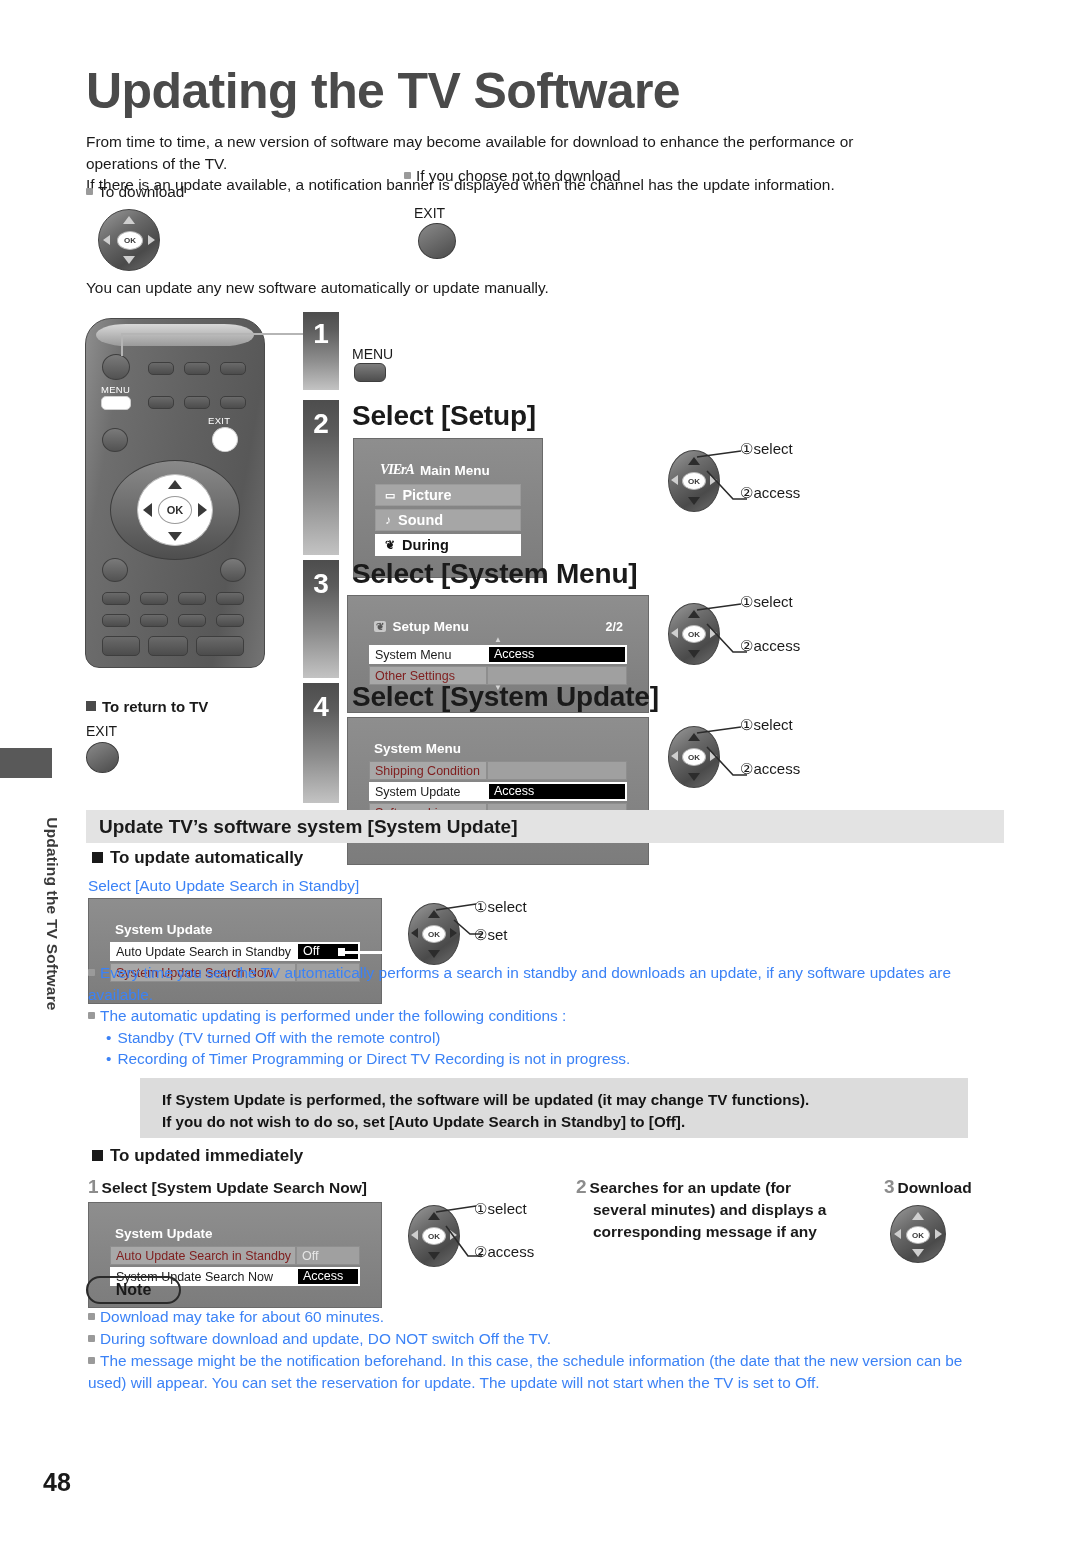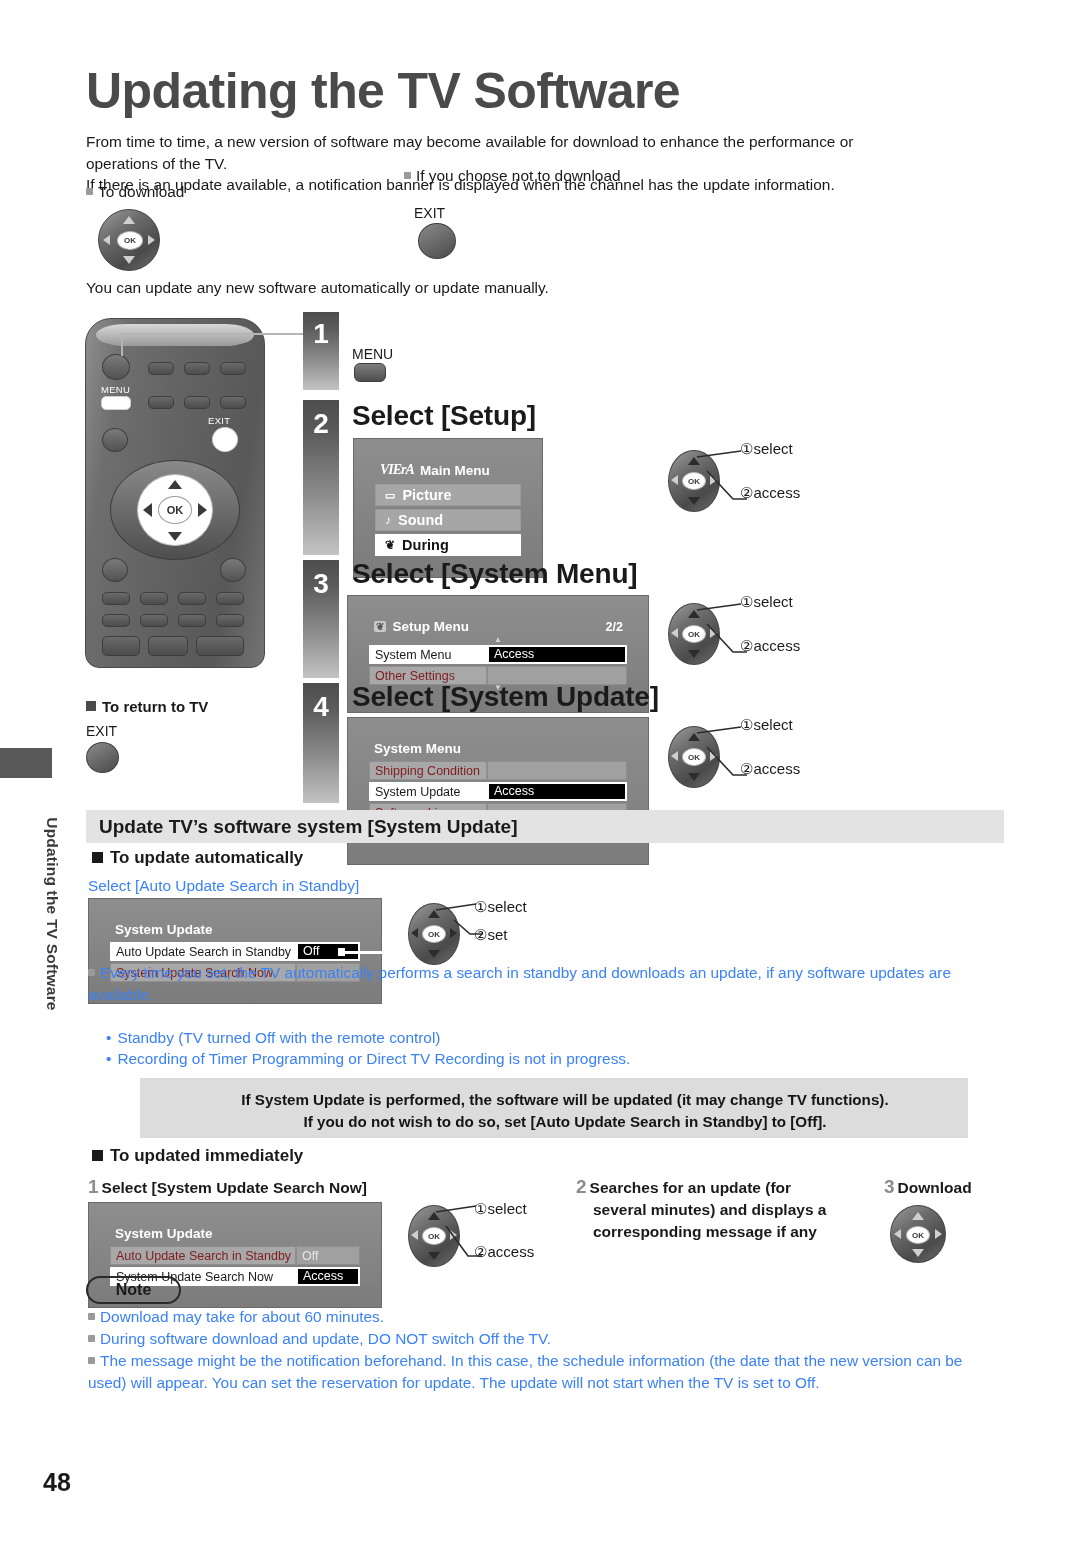"The automatic updating is performed" div.txt { html: none -> <div> <span></span><span>The automatic updating is performed under the following conditions :</span> </div> }
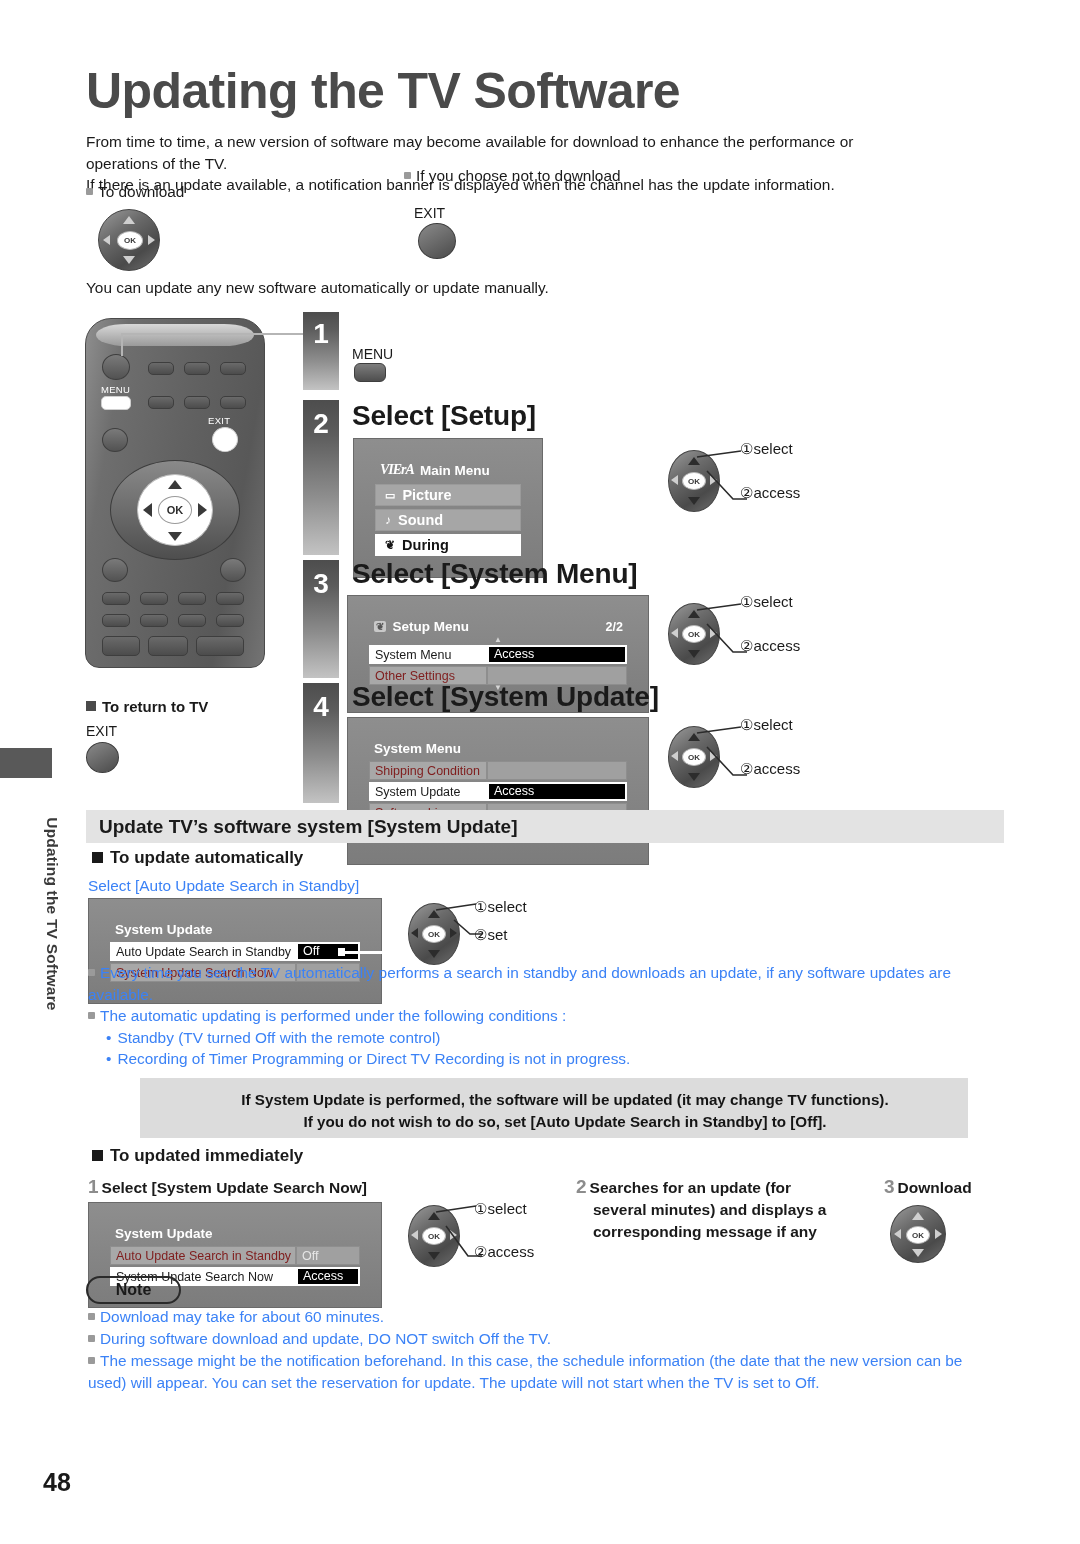"If System Update is performed," #graybox { text-align: center -> none }
